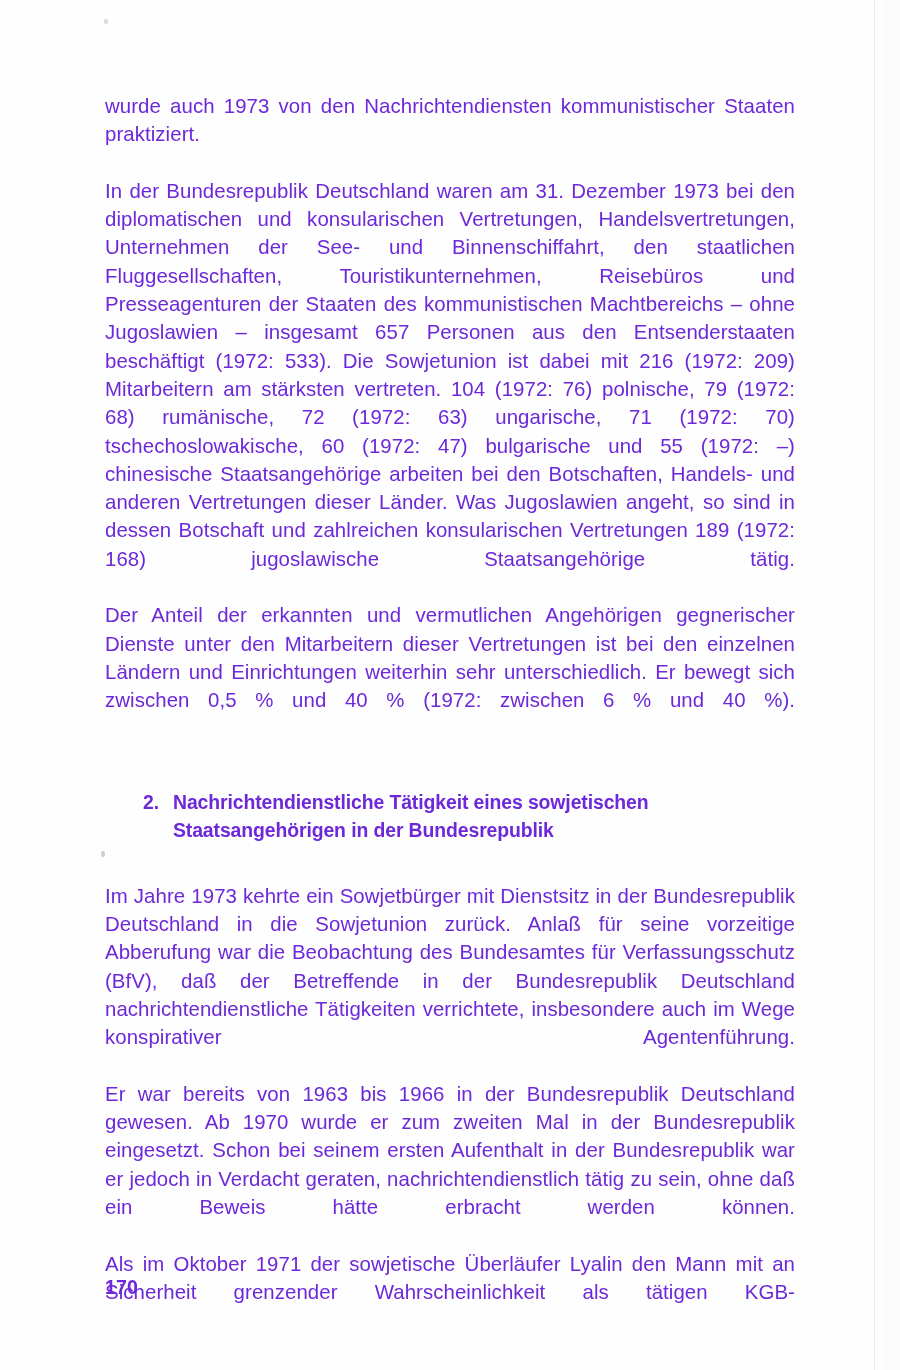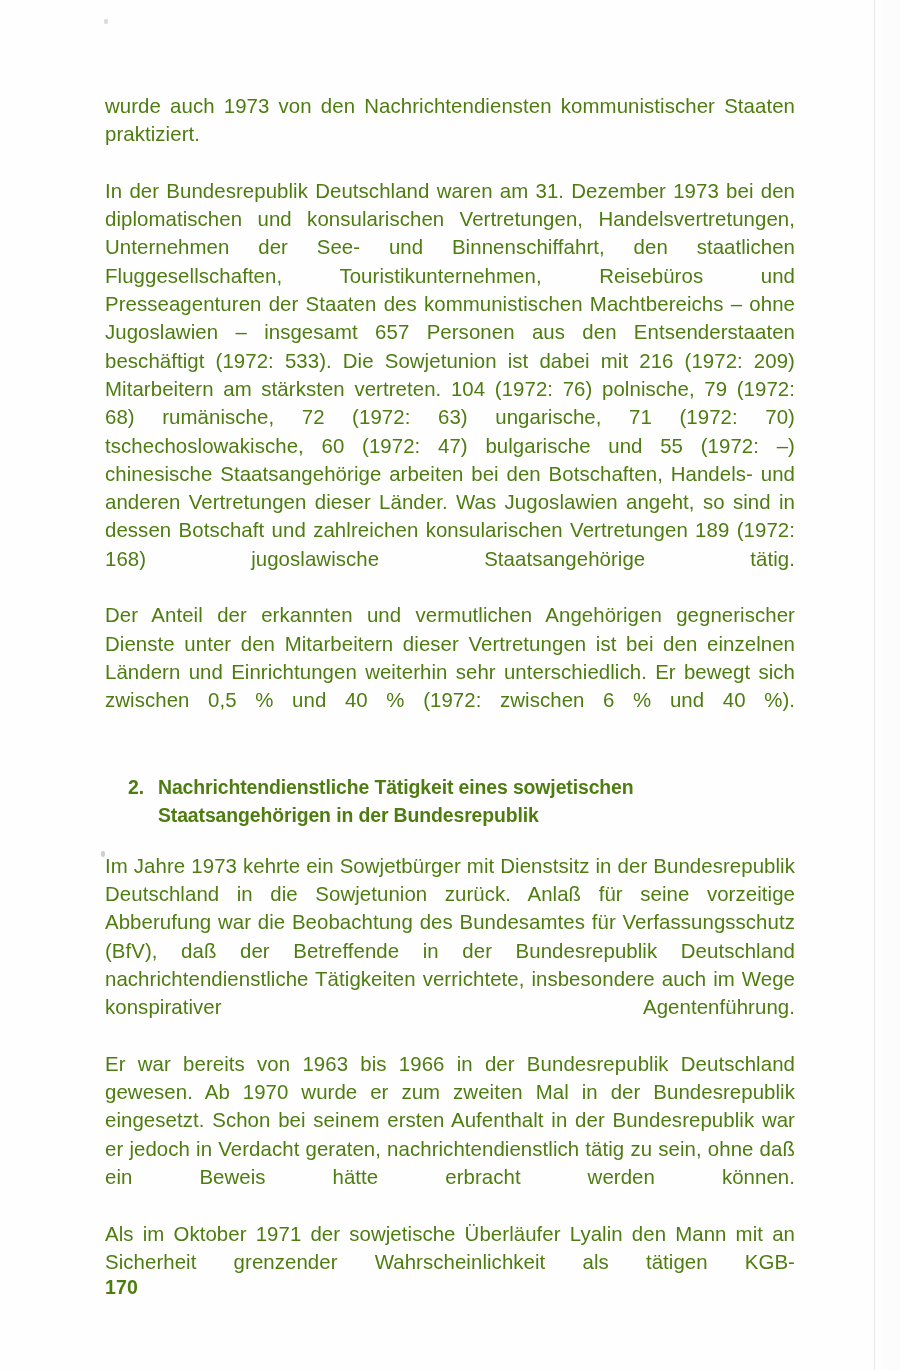"wurde auch 1973 von den" .page { color: #4d7c0f -> #6d28d9 }
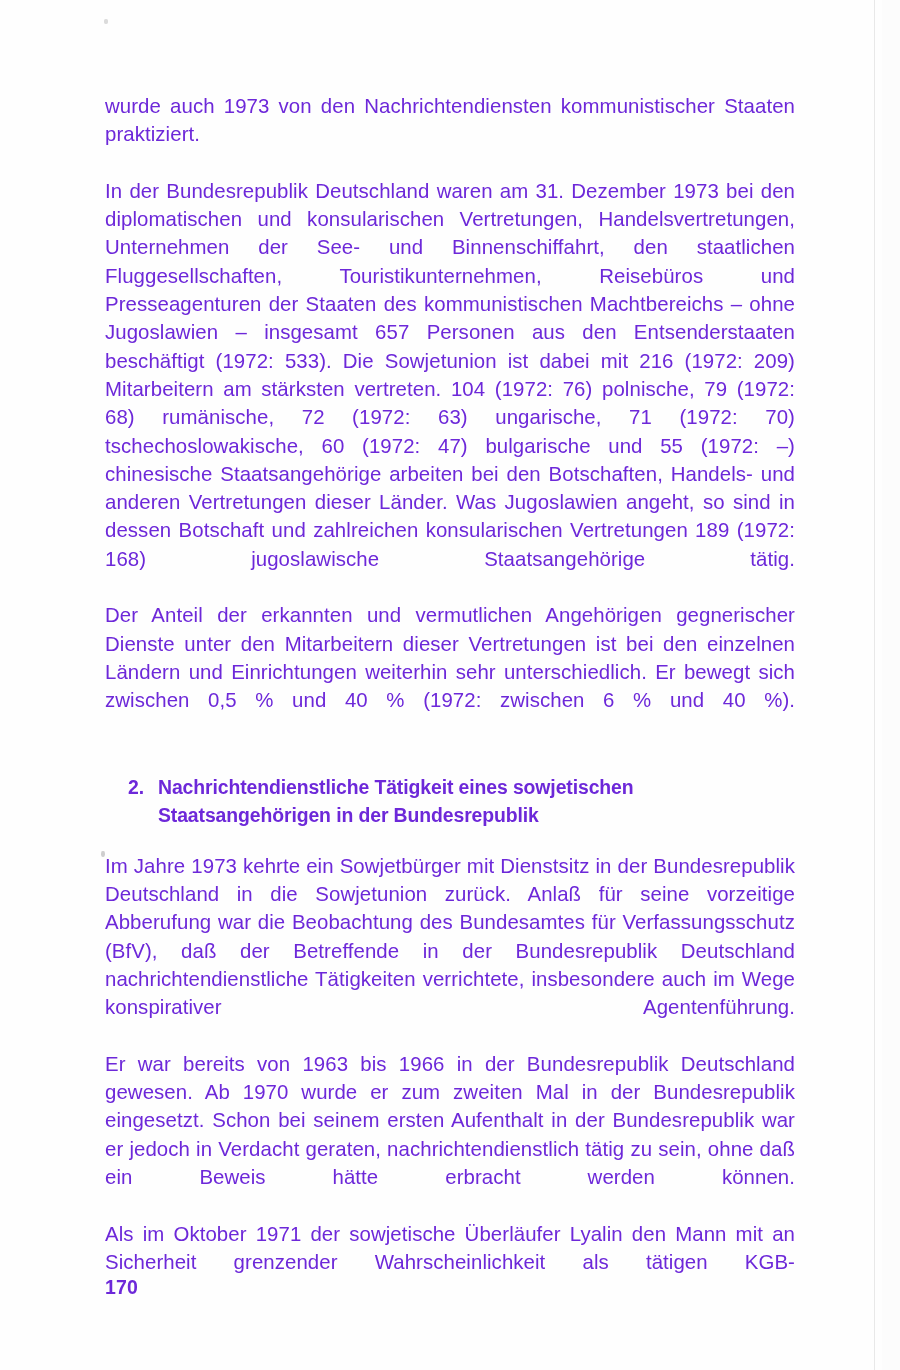"2. Nachrichtendienstliche Tätigkeit" .heading { margin: 0 -> 15px }
